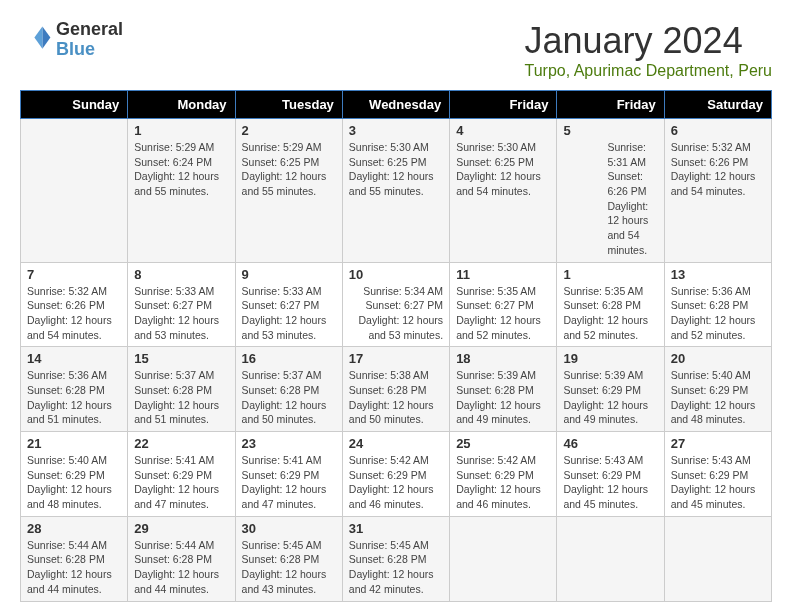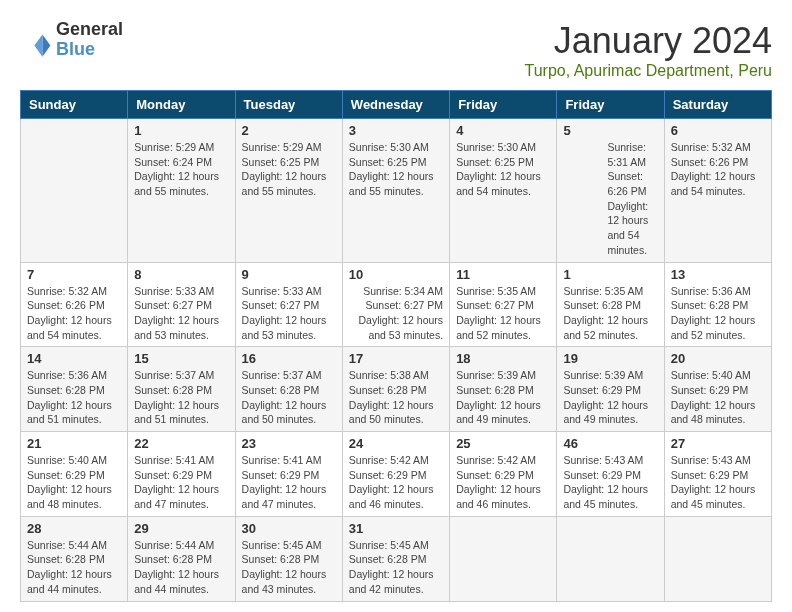"General" .logo { align-items: flex-end -> flex-start }
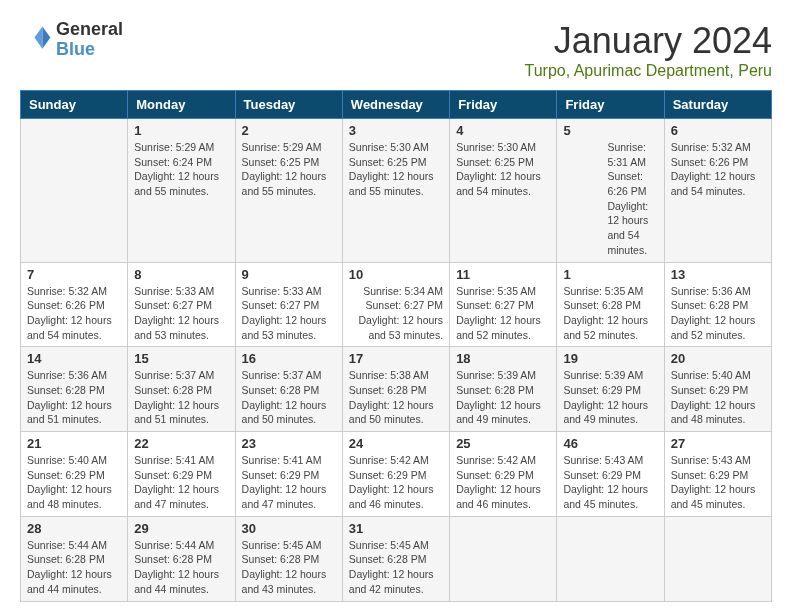"January 2024" .title-section { text-align: right -> none }
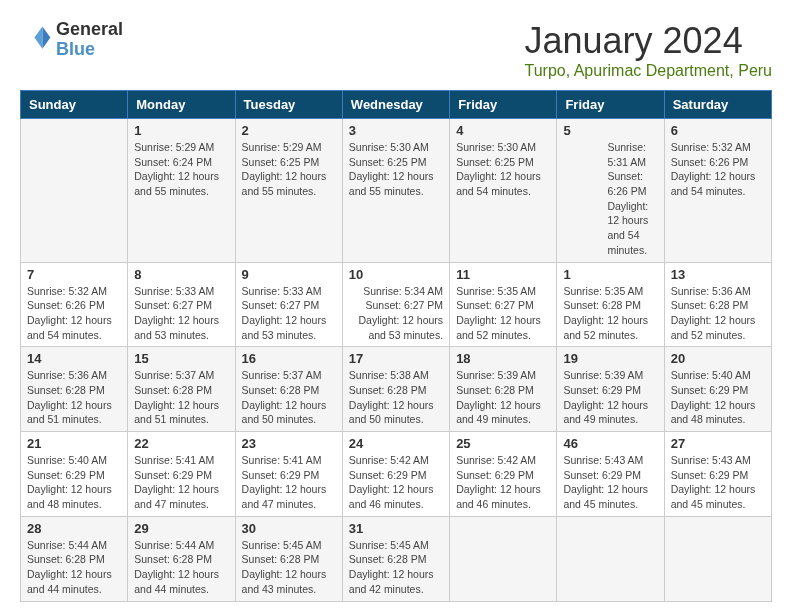"Sunday" thead tr th { background-color: #0c4a6e -> #000000; text-align: left -> right }
